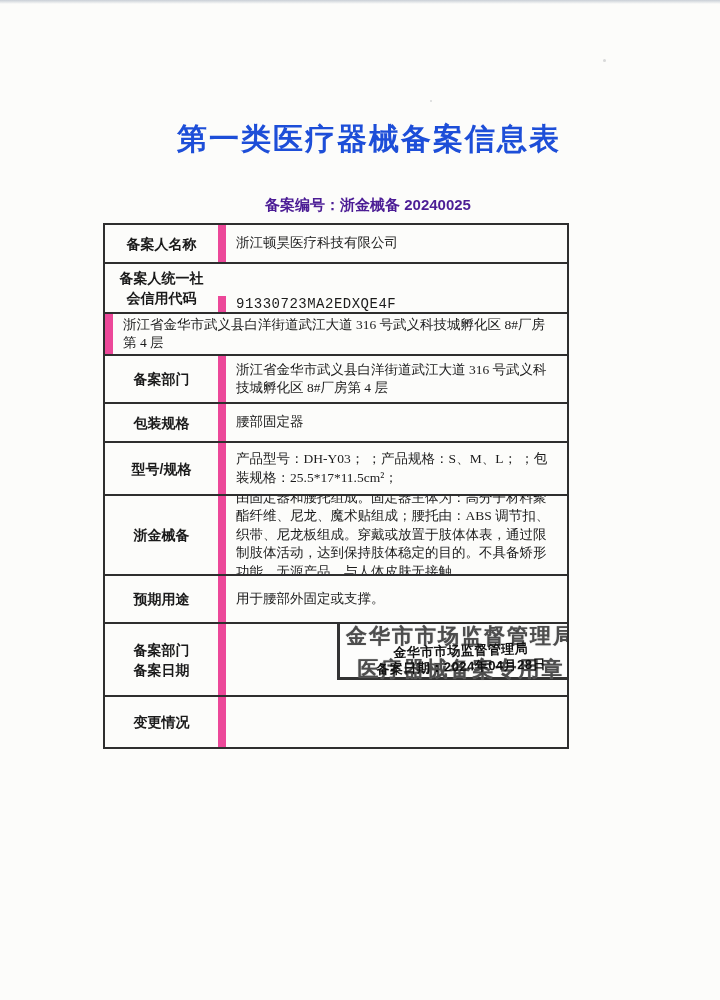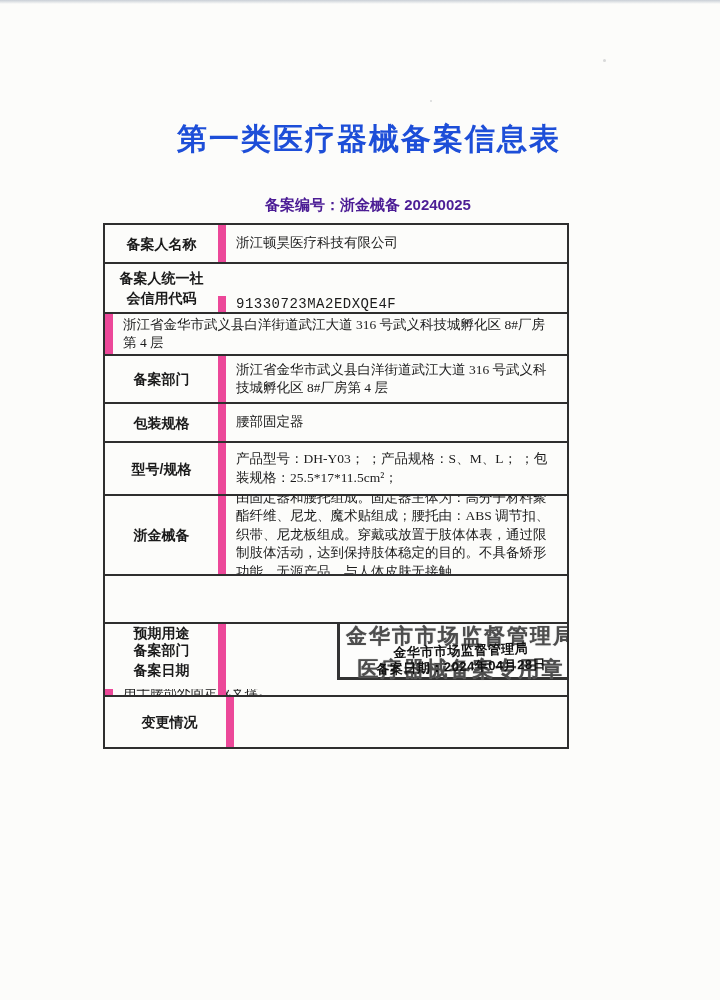"预期用途" .r7 { flex-direction: column -> none }
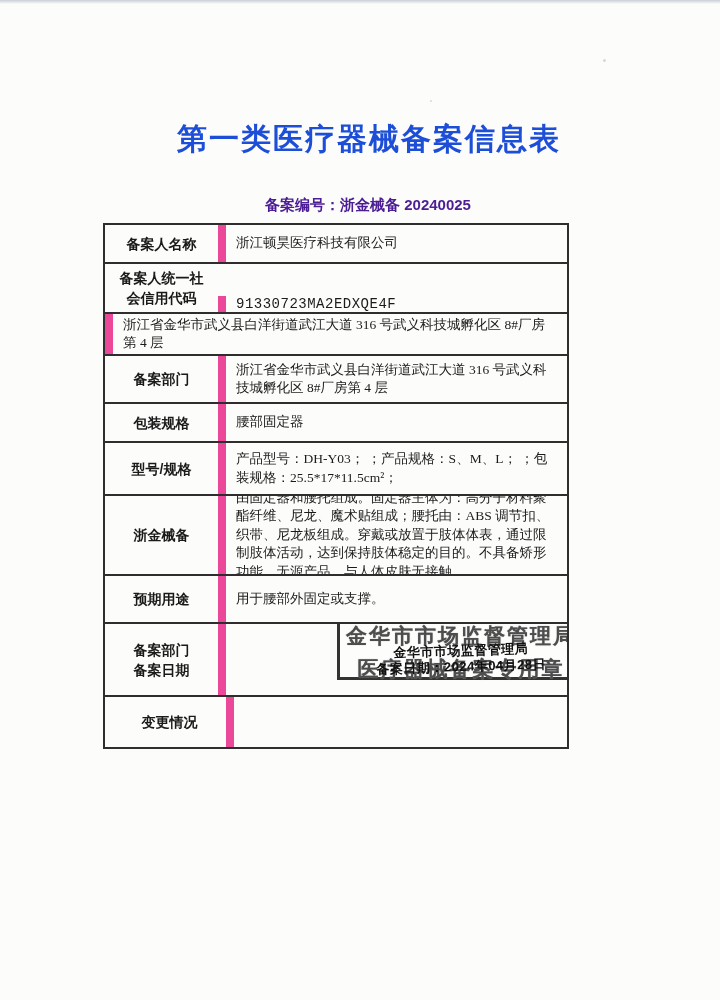"变更情况" .r10 { padding-left: 8px -> none }
